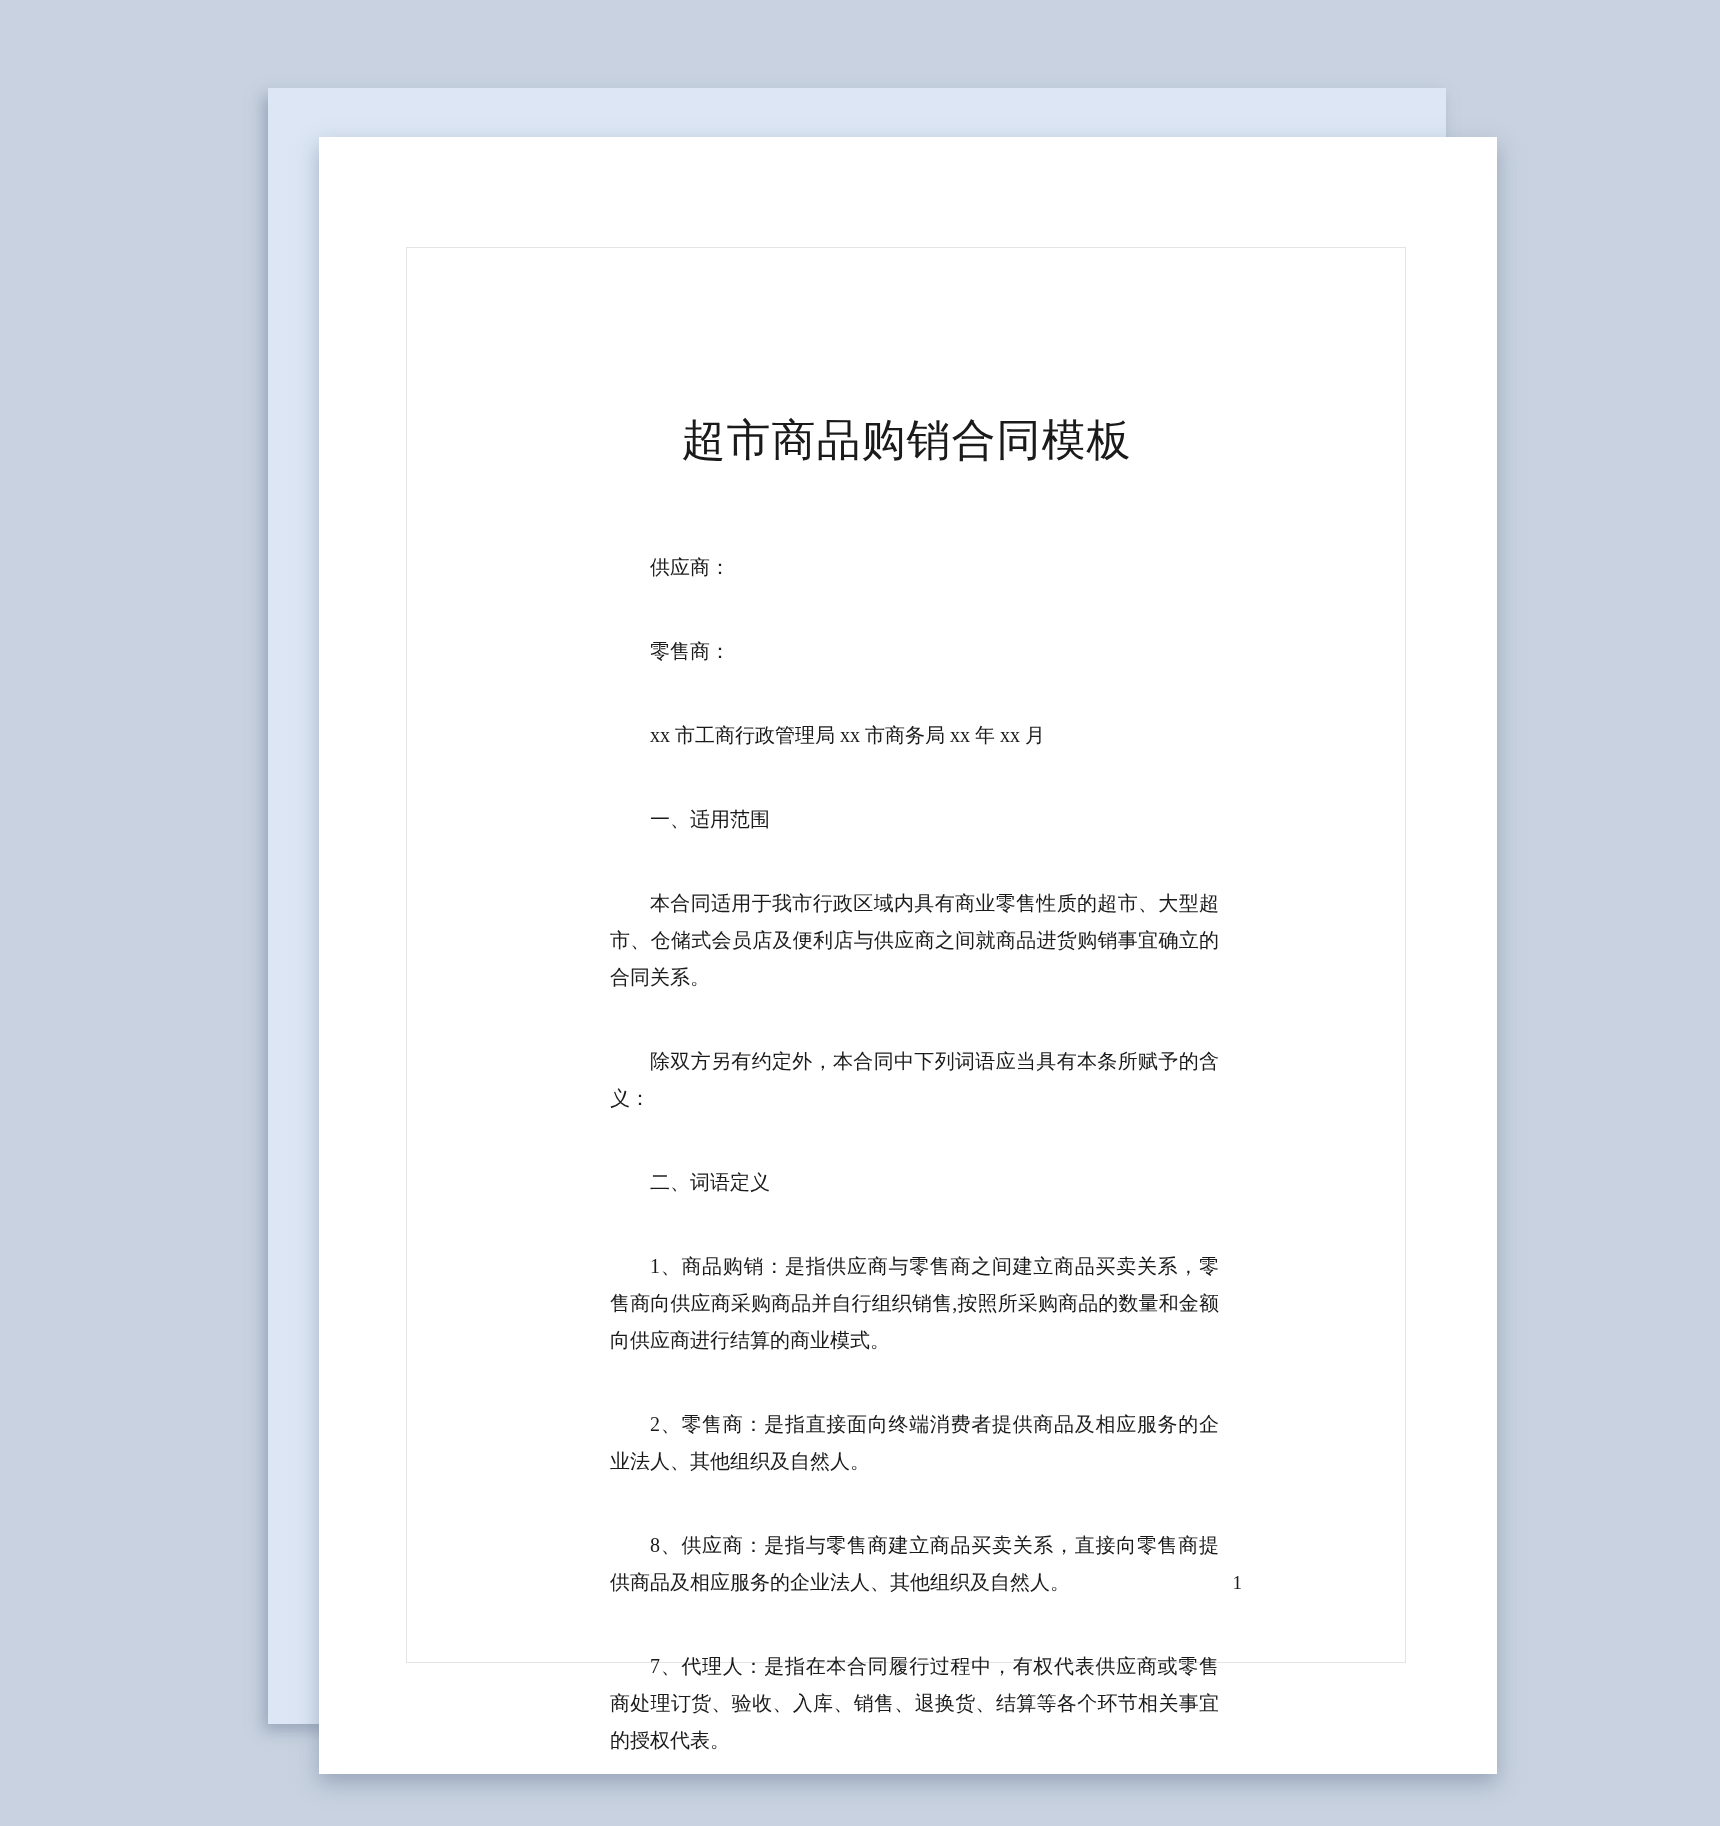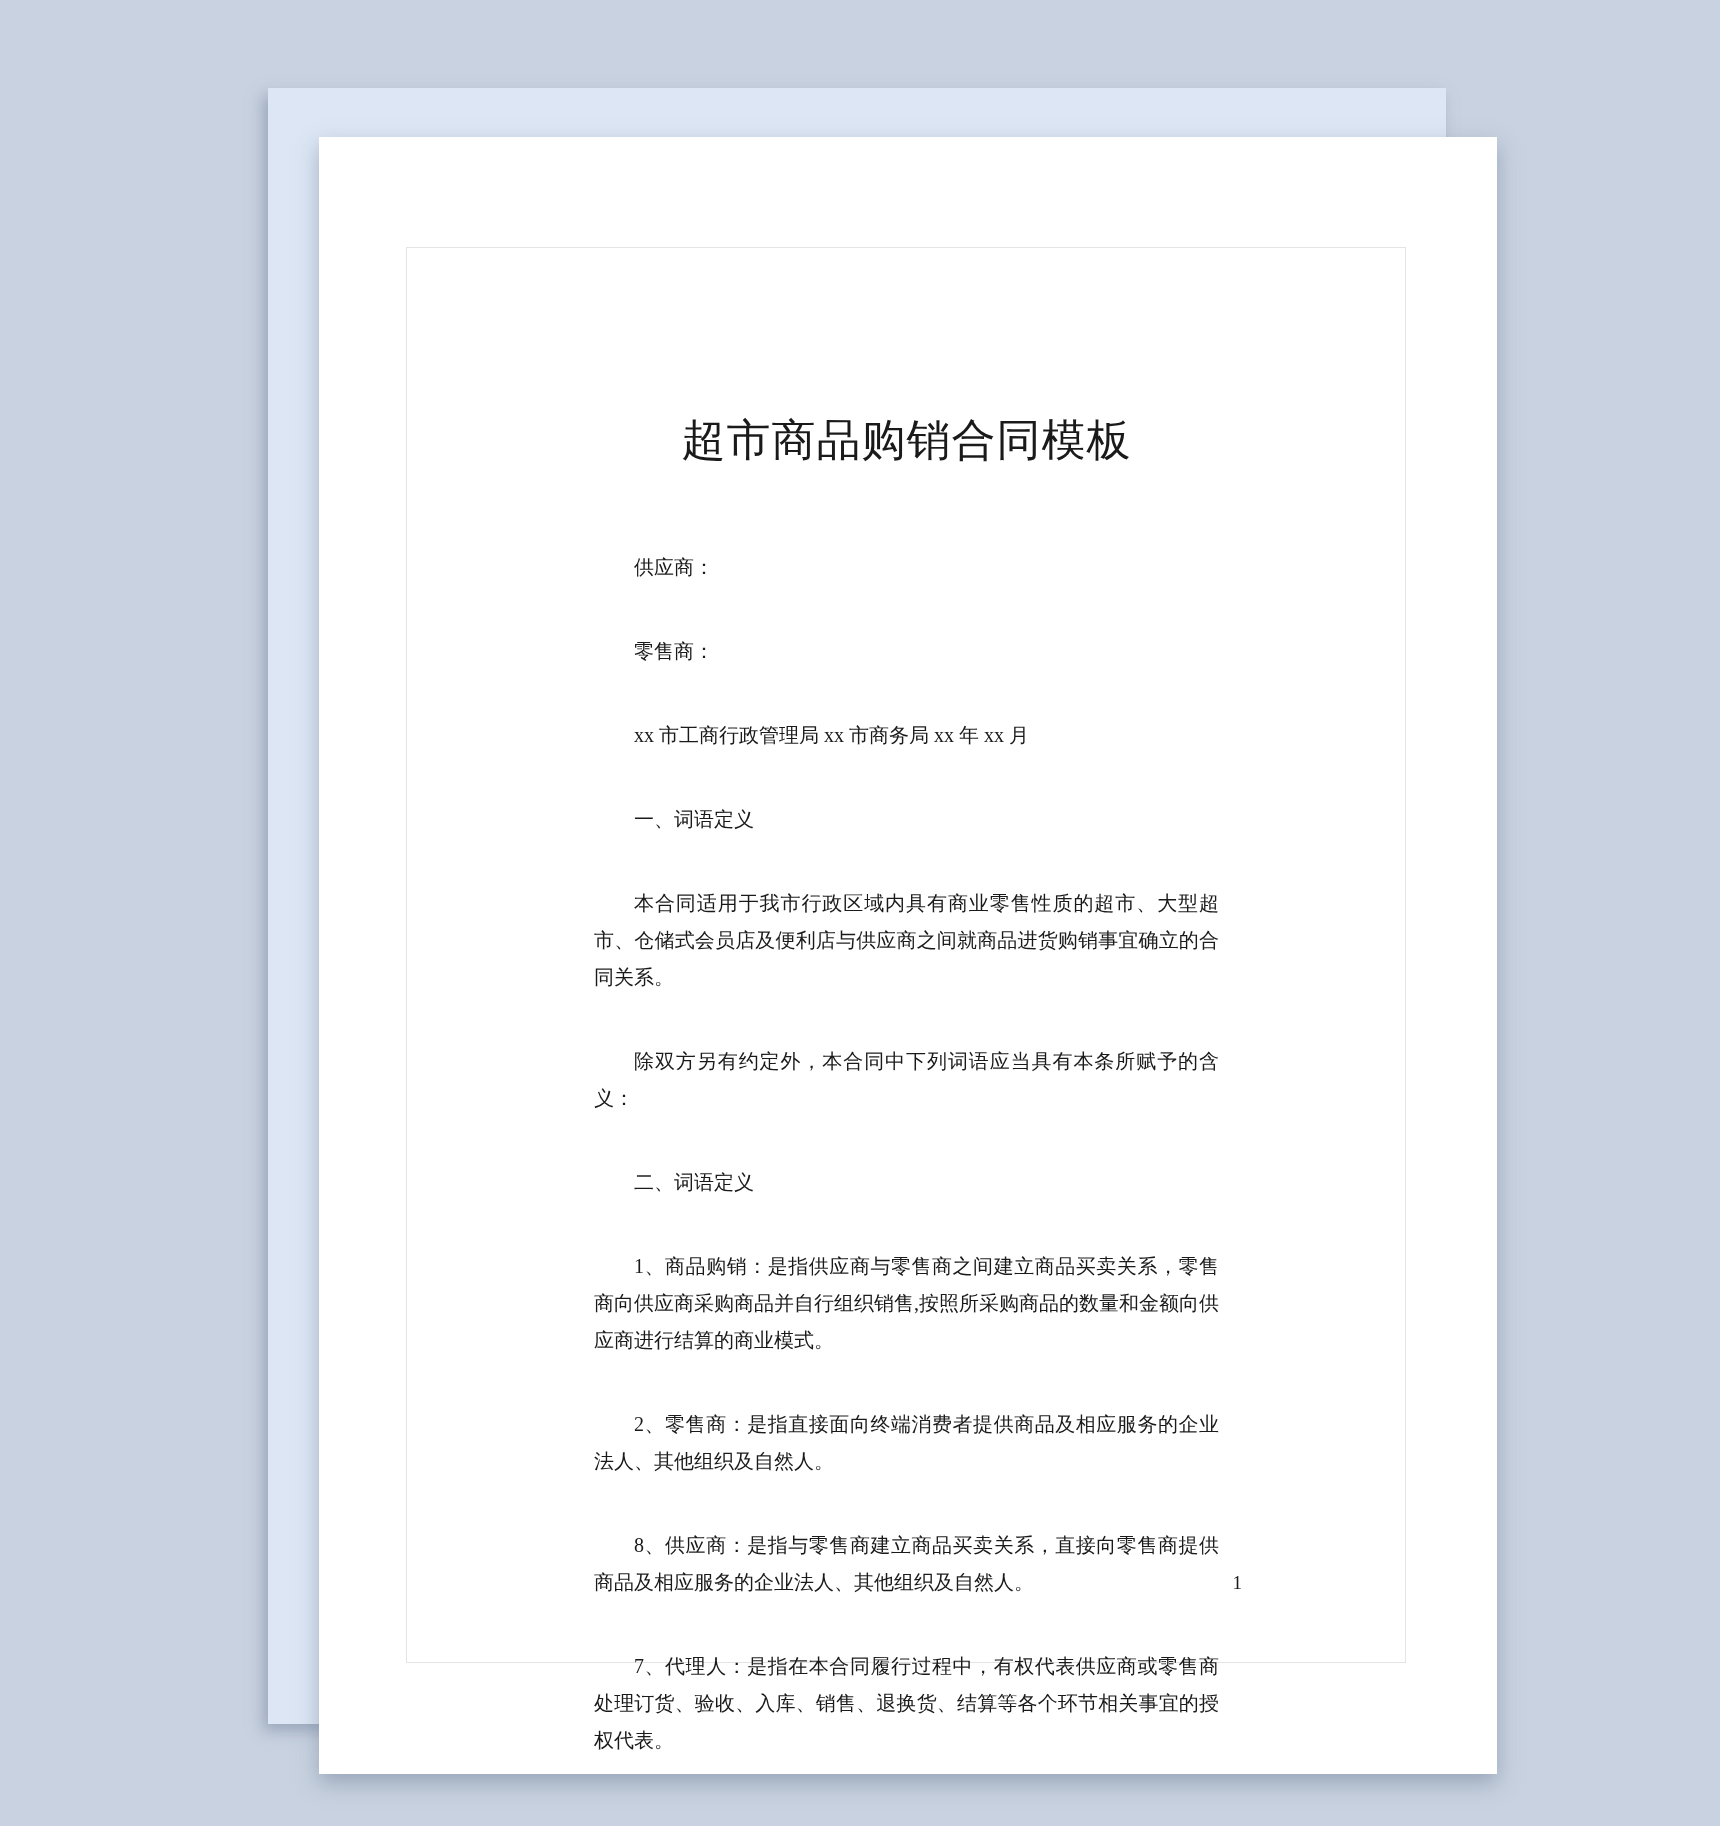"供应商：" .doc-paragraphs p { margin: 0 0 23px 0 -> 0 0 23px 16px }
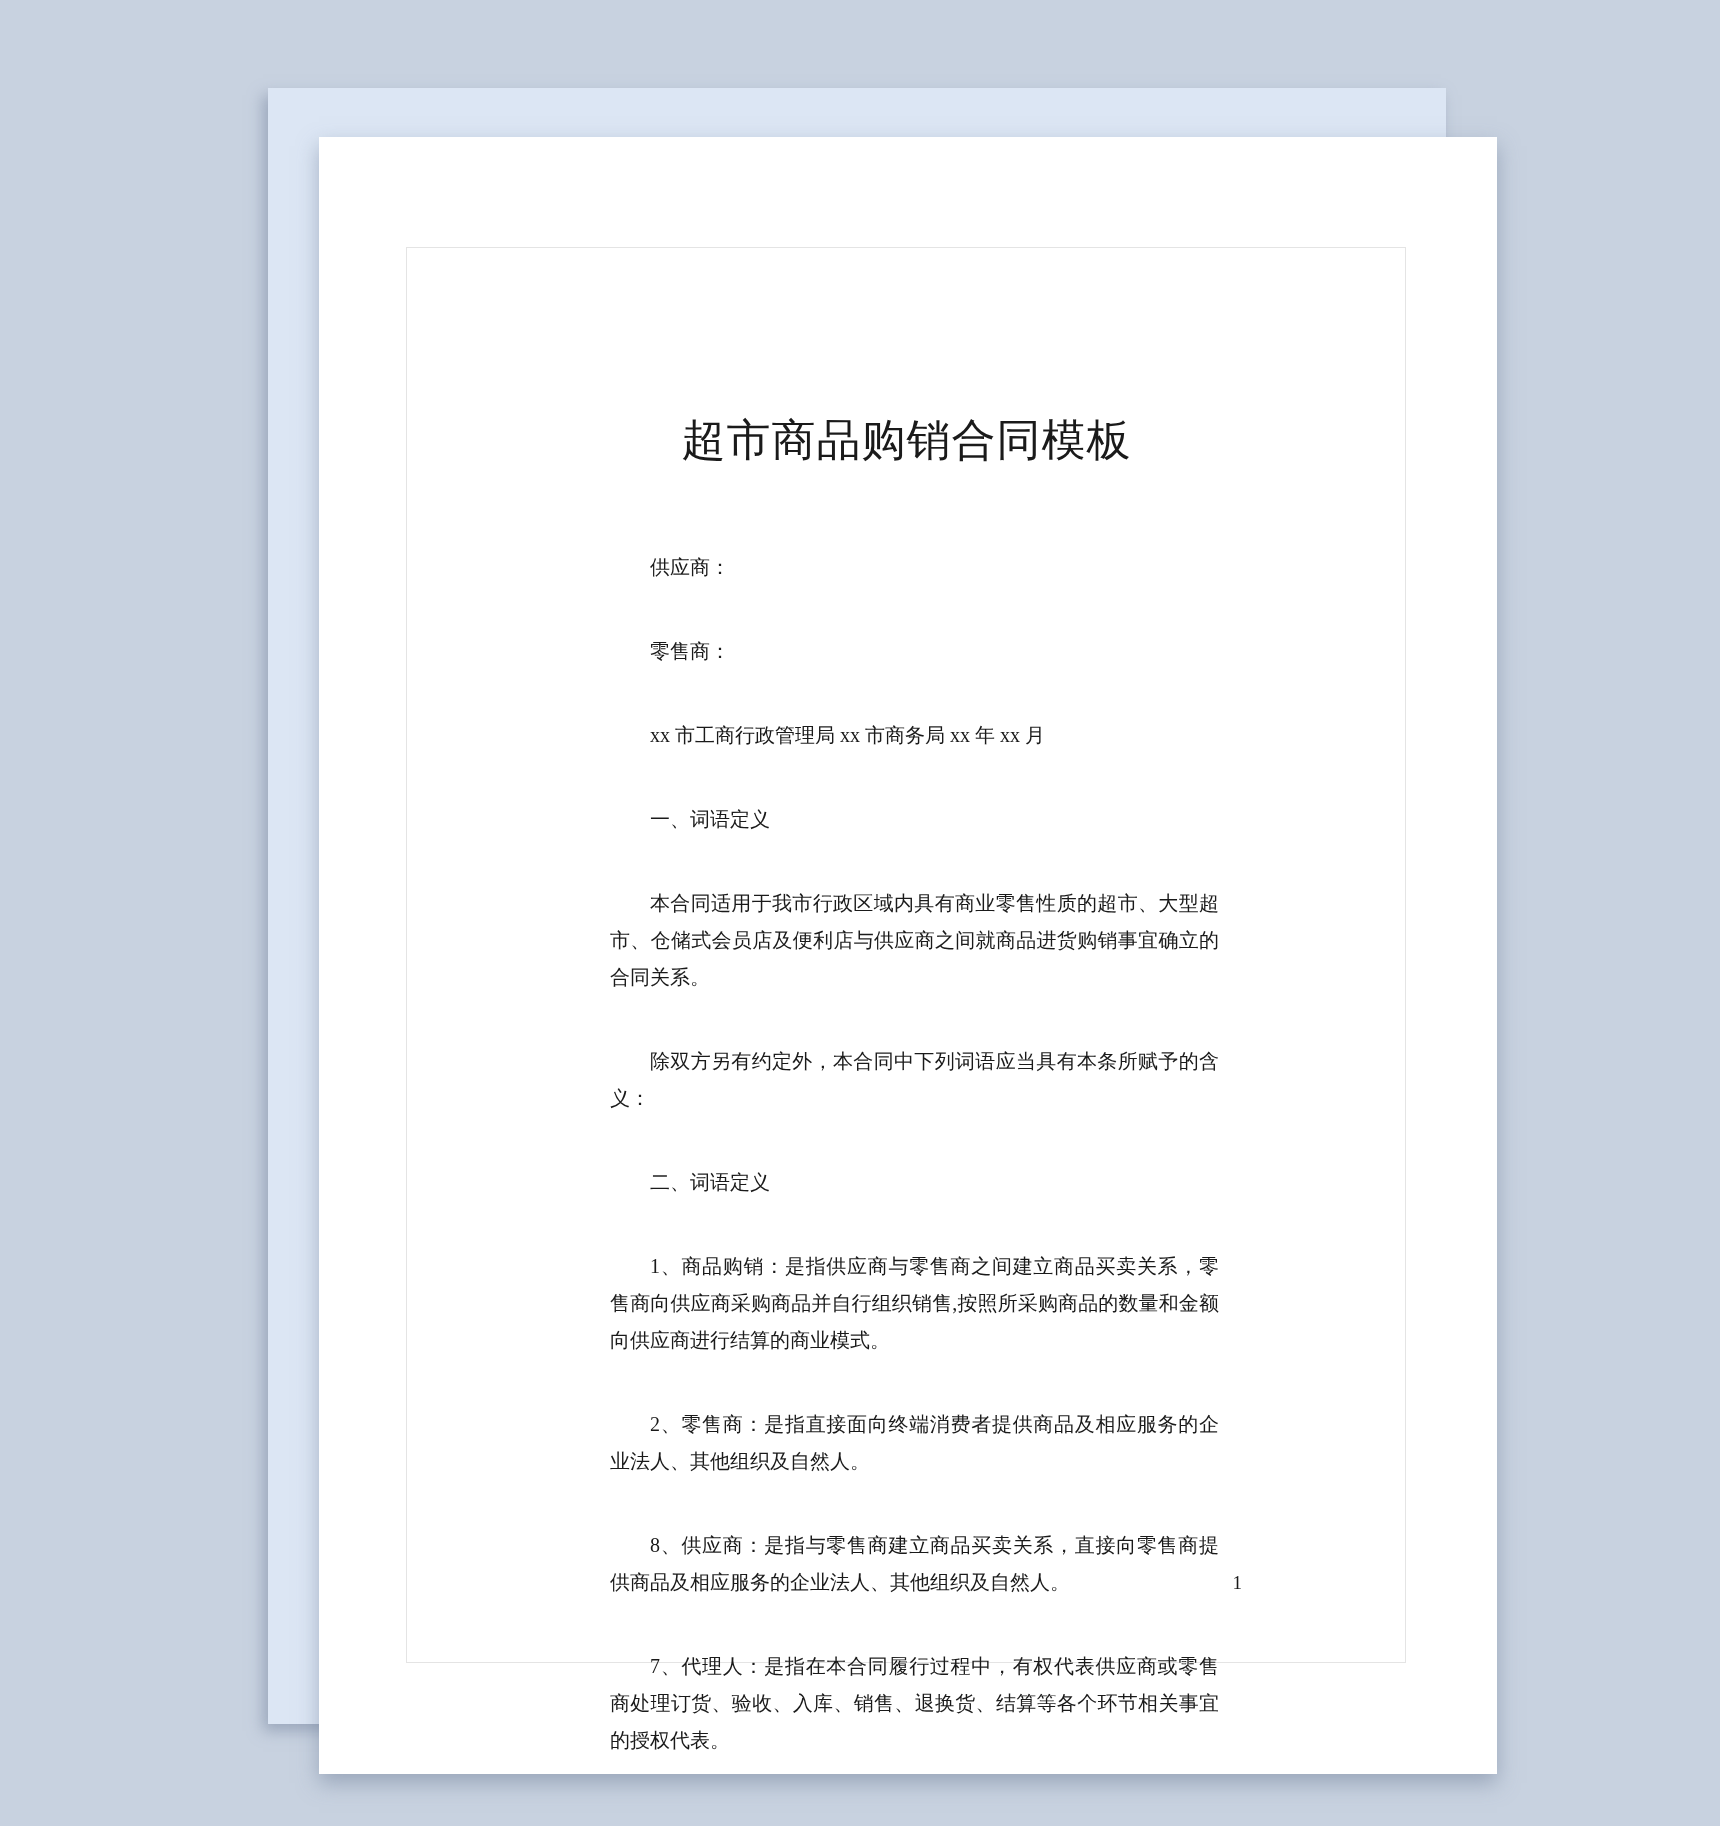"一、词语定义" p { text: 词语定义 -> 适用范围 }
